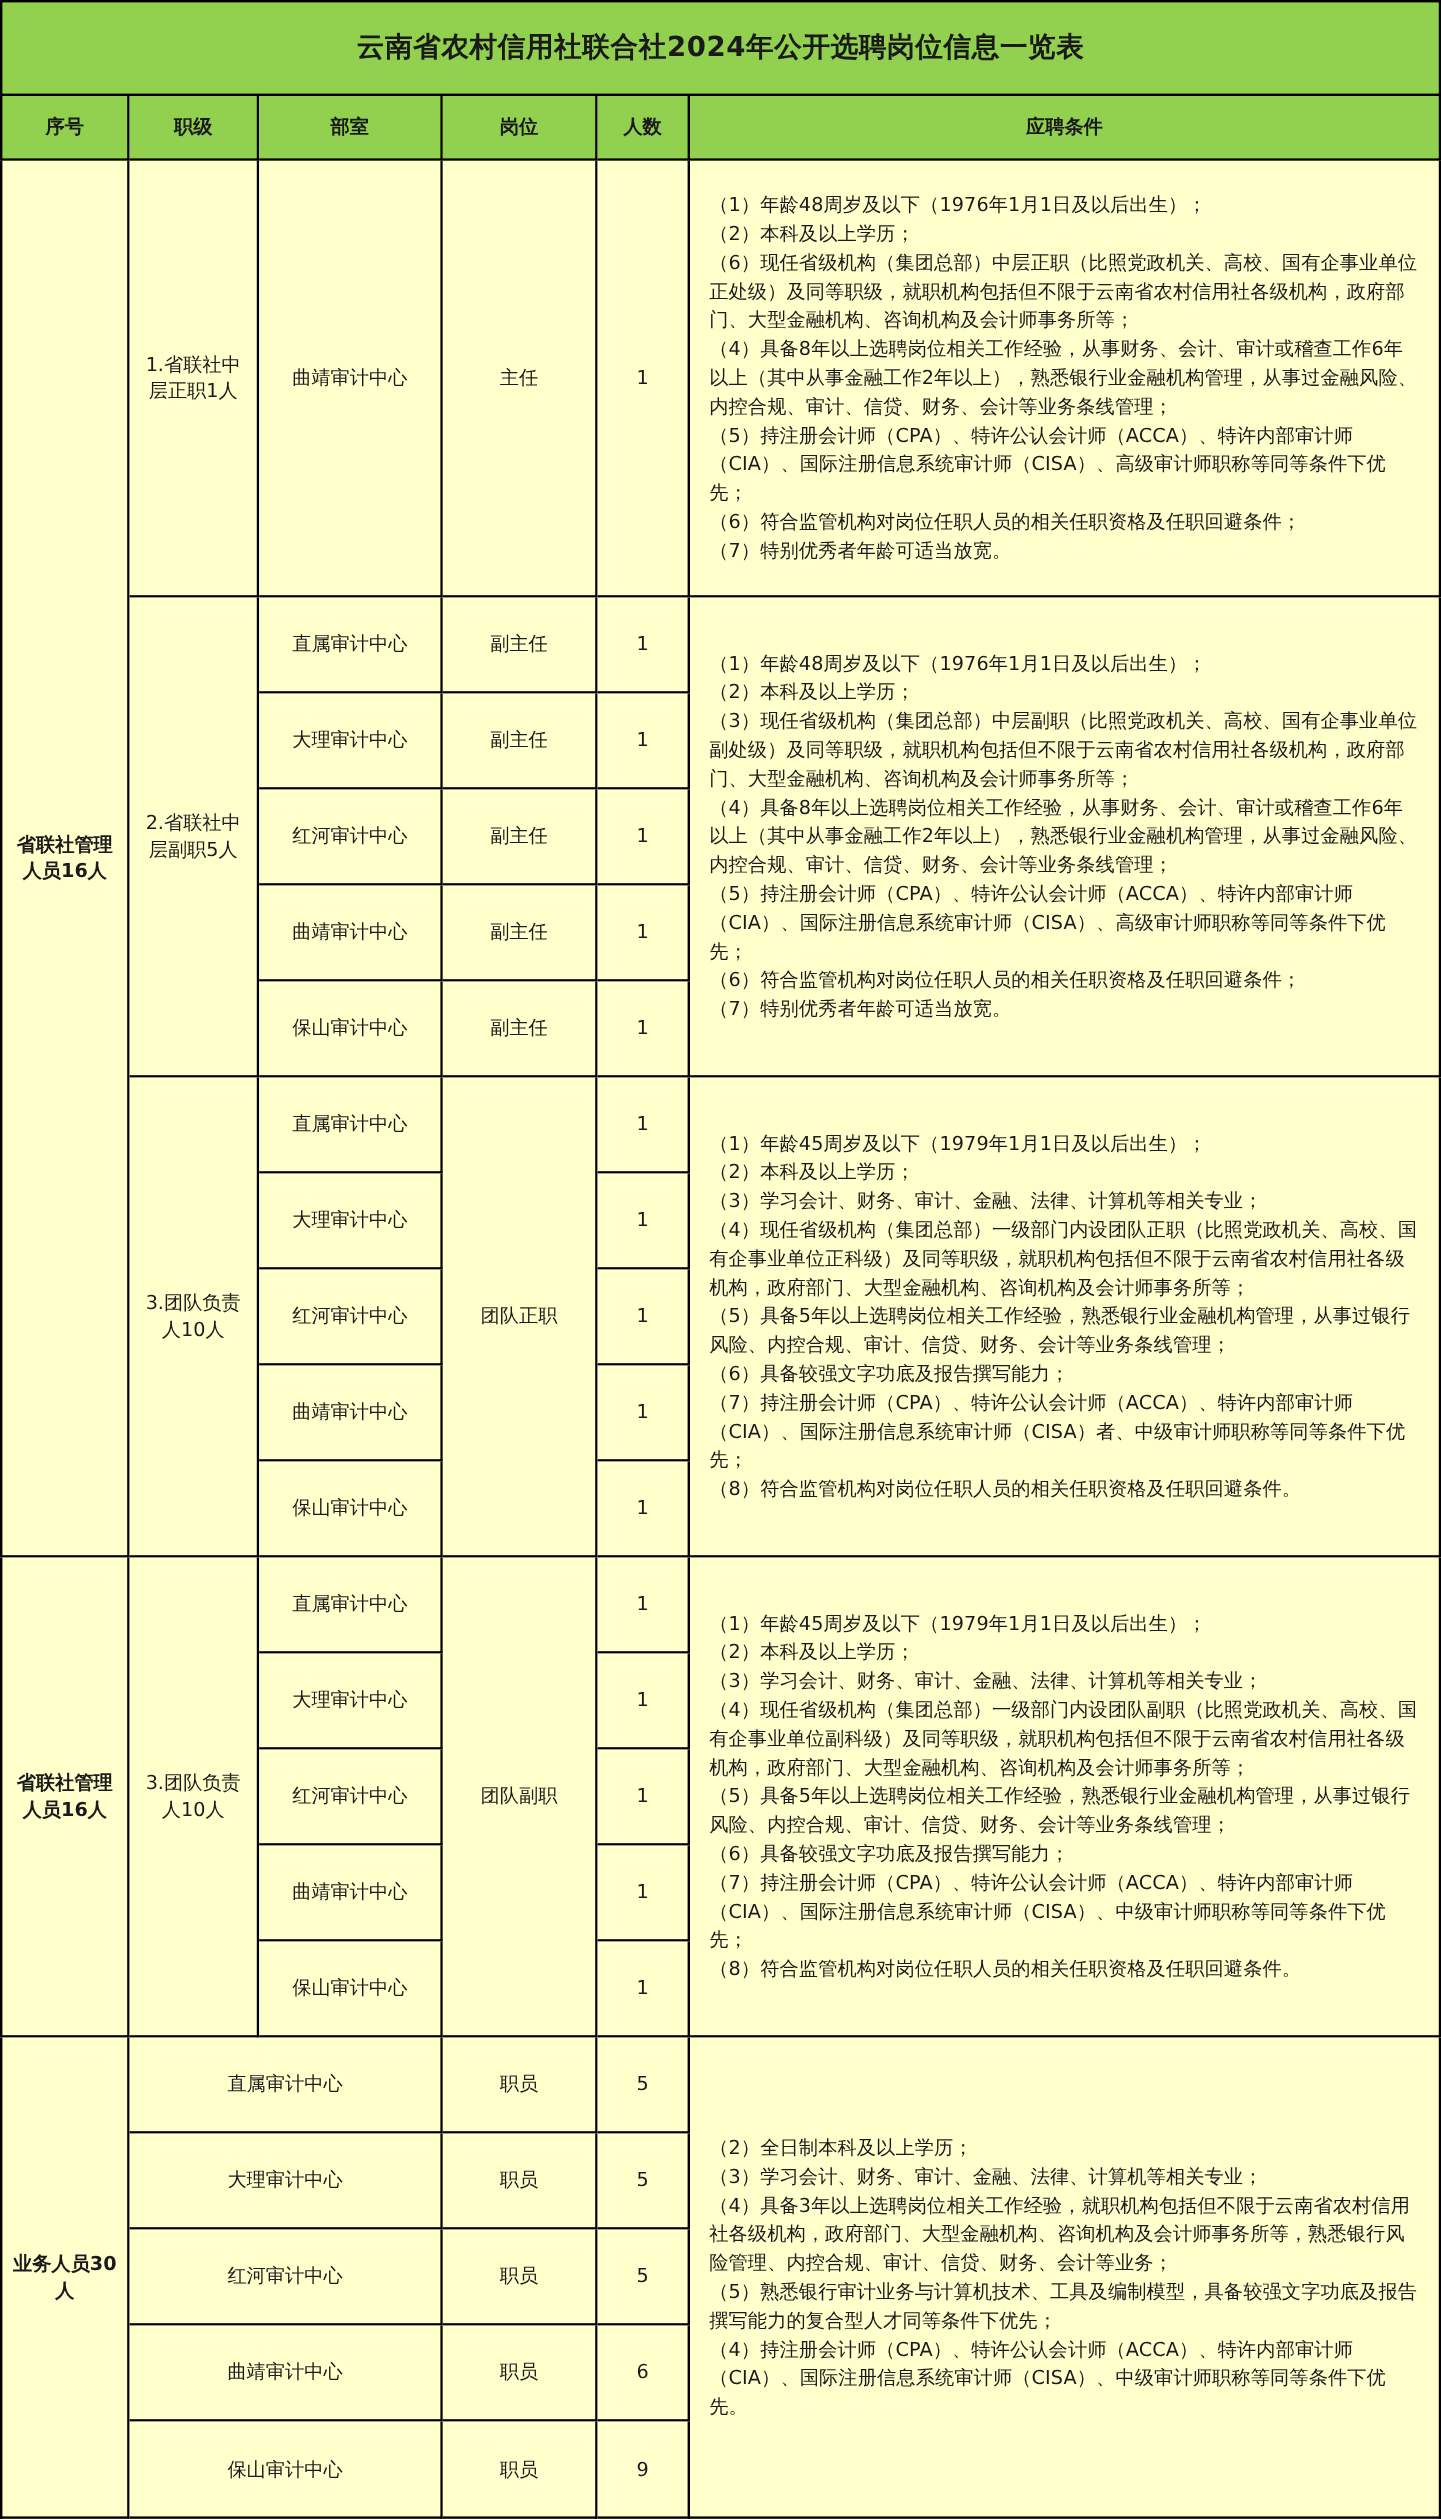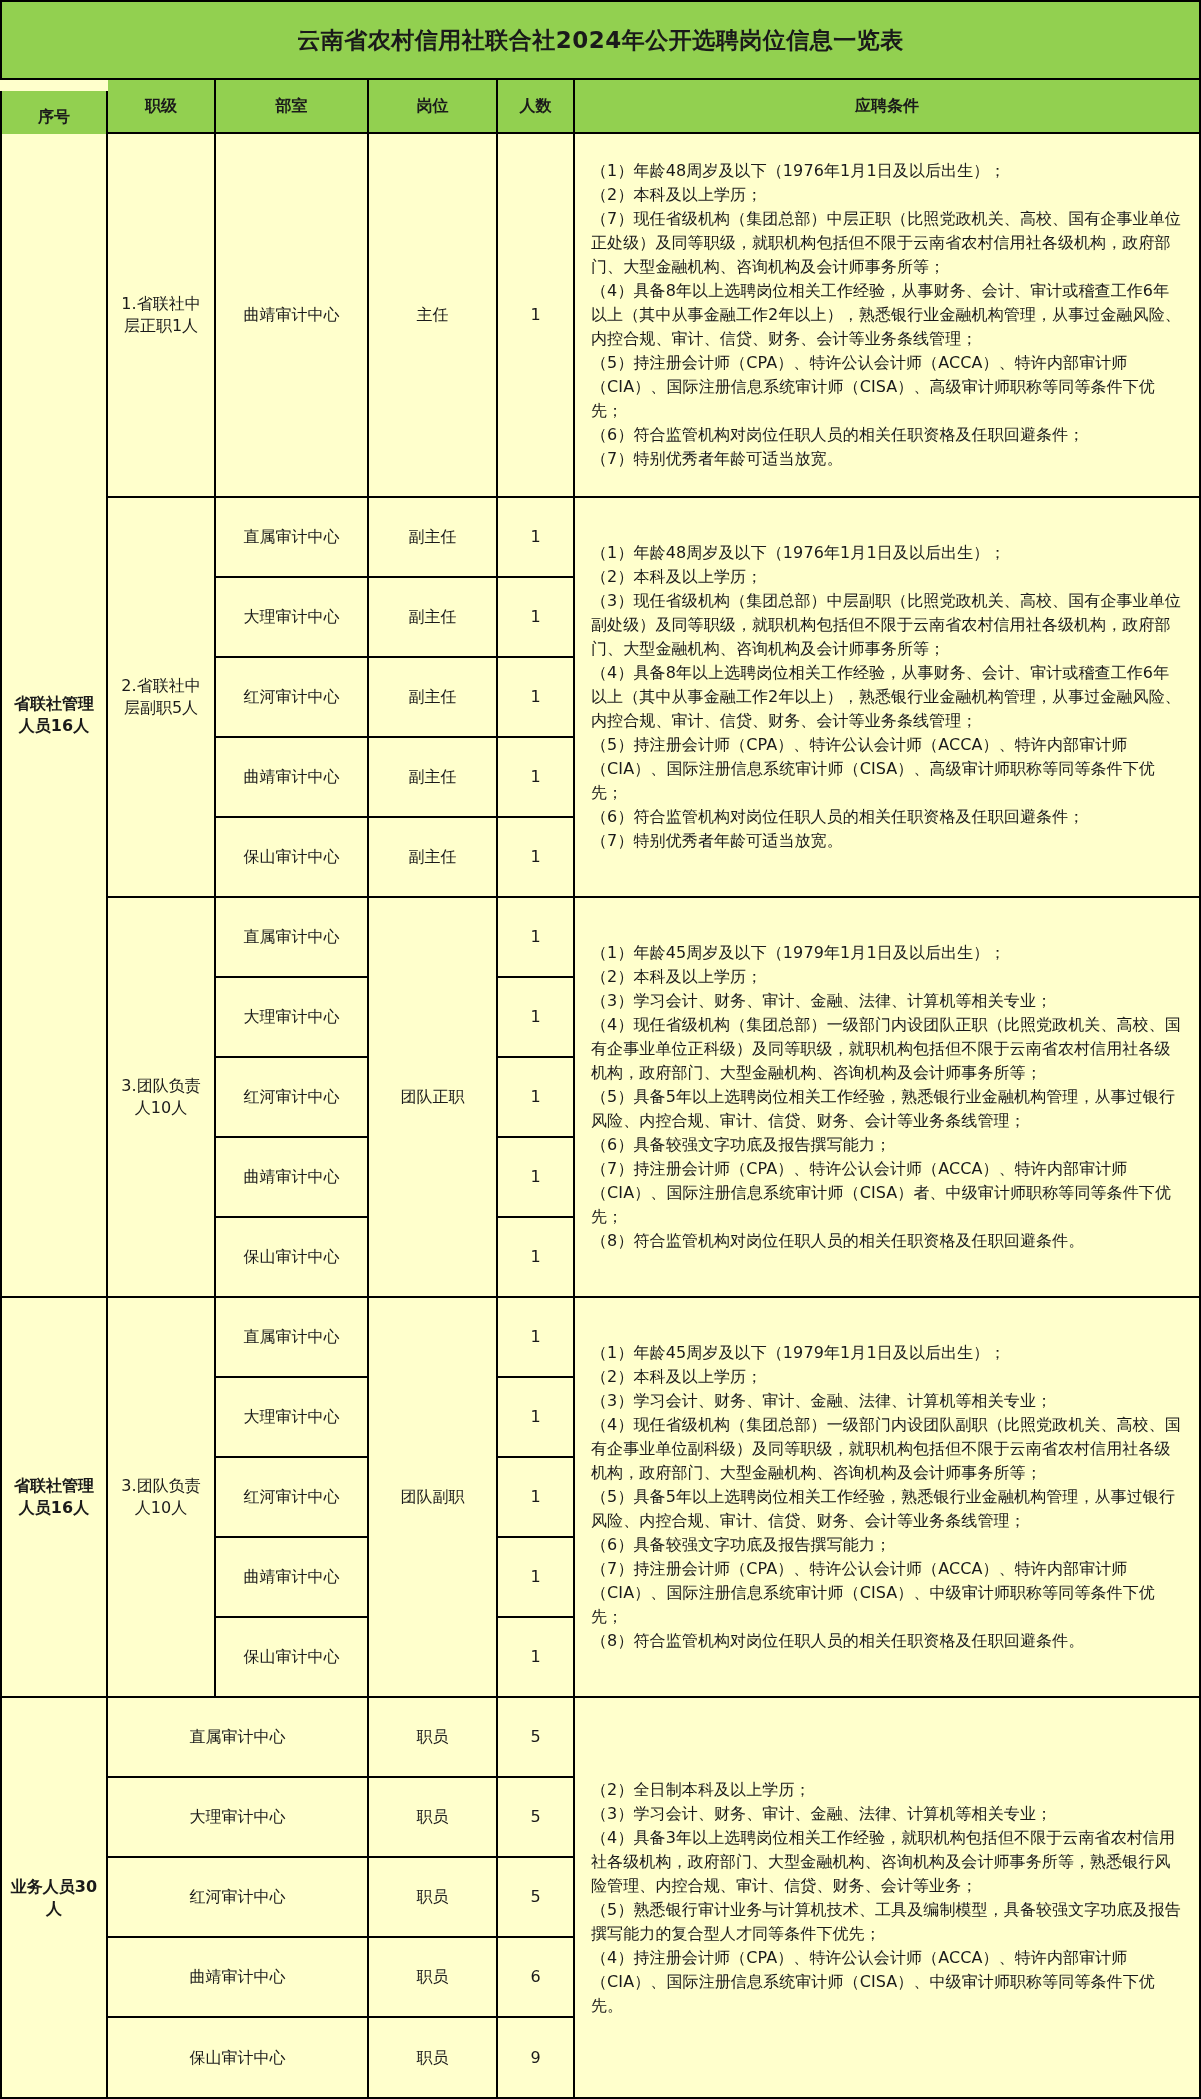"序号" div.cell { margin-top: 11px -> none }
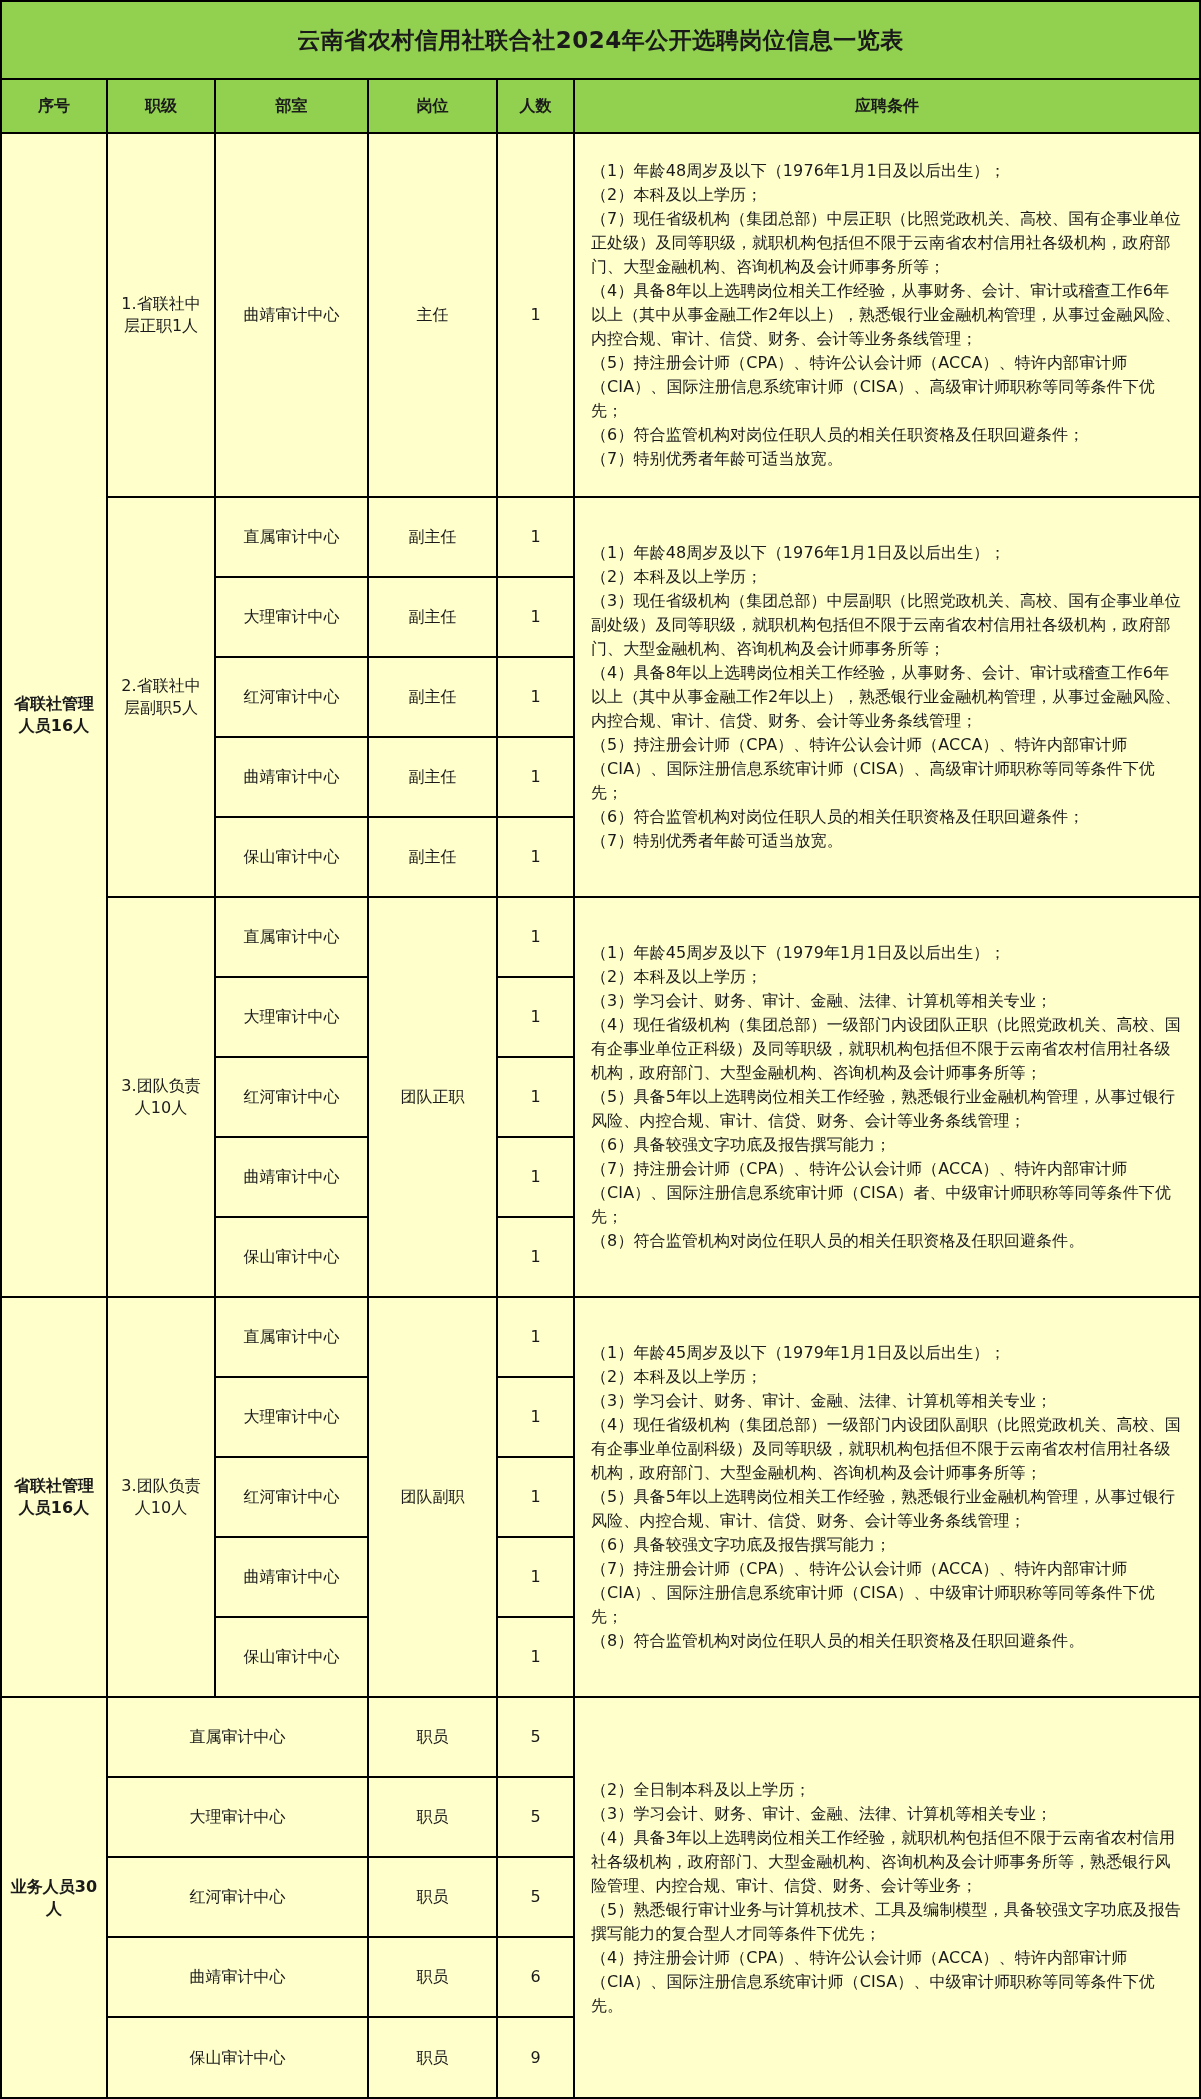"（7）现任省级机构（集团总部）中层正职（比照党政机关、高校、国有企事业单位正处级" li { text: 7 -> 6 }
